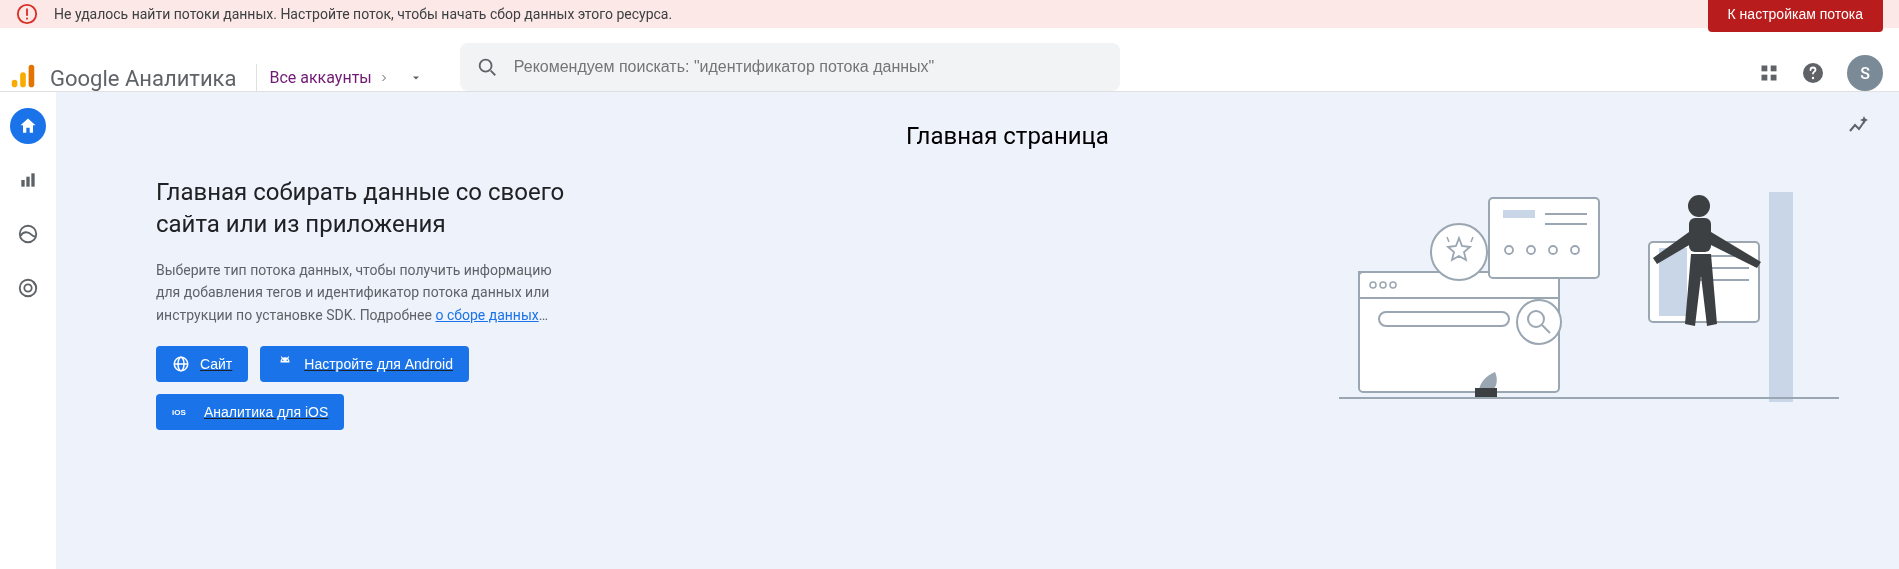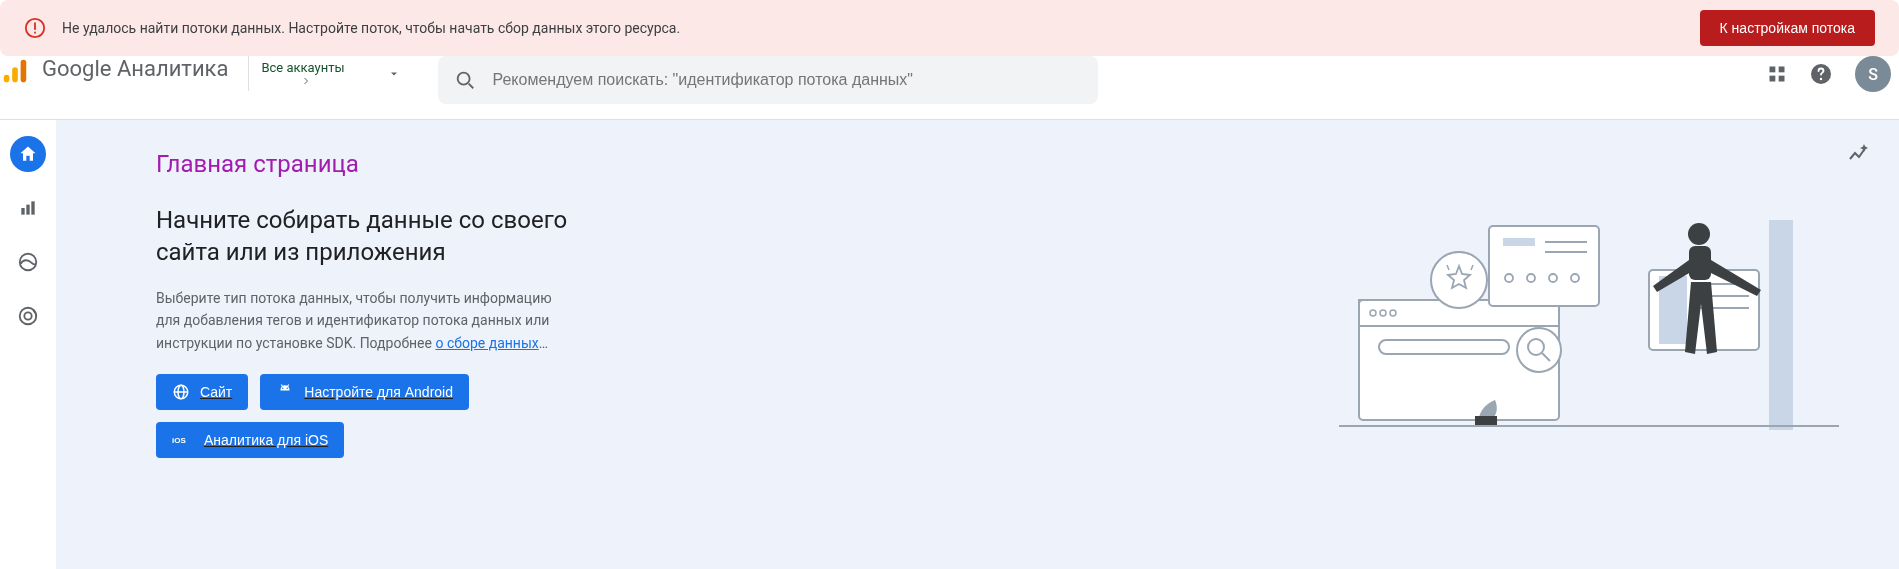"Не удалось найти потоки данных." .alert-bar { border-radius: 8px -> none; height: 56px -> 28px; padding: 0 24px -> 0 16px }
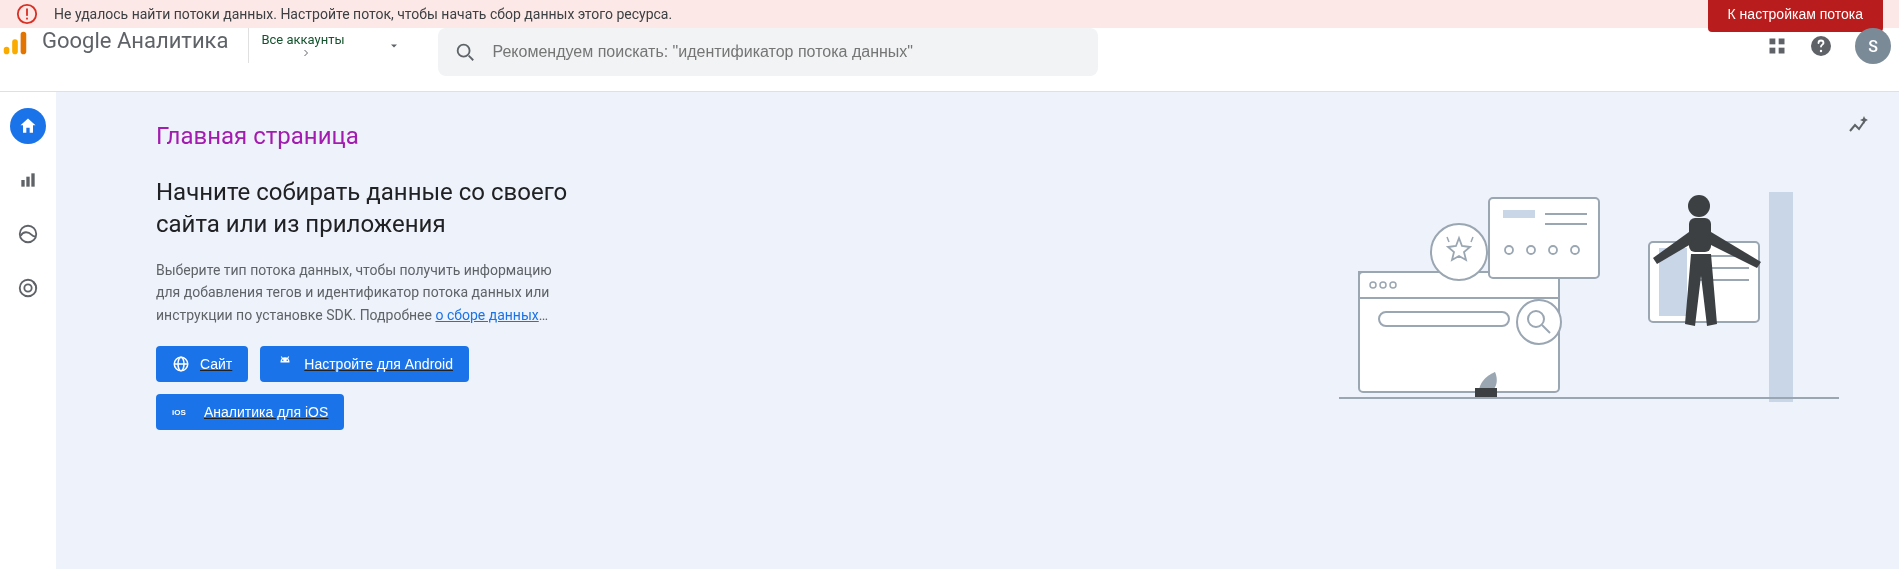"Google Аналитика" .header { align-items: flex-start -> flex-end; padding: 0 0 -> 0 8px }
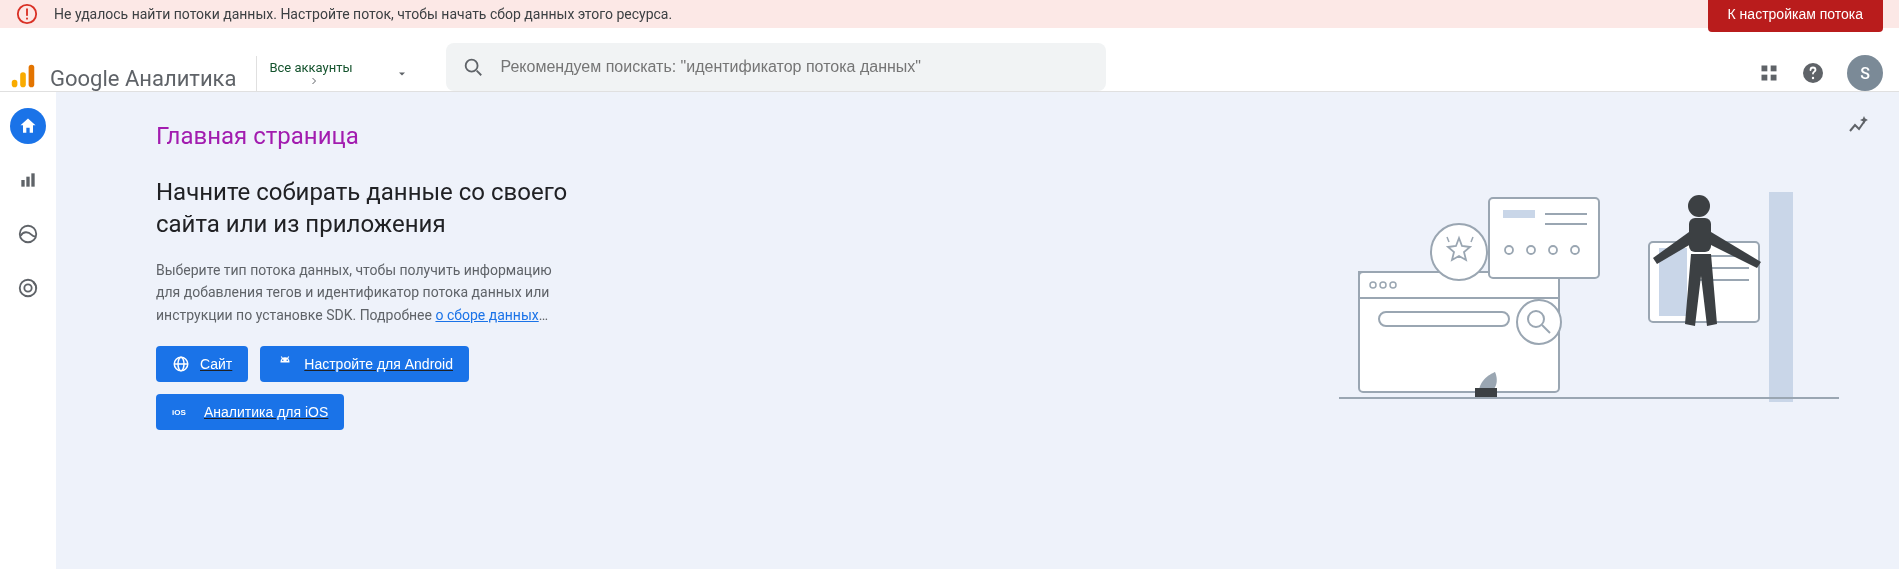"Все аккаунты" .acct-line1 { color: #14532d -> #701a75; flex-direction: column -> none; font-size: 13px -> 16px }
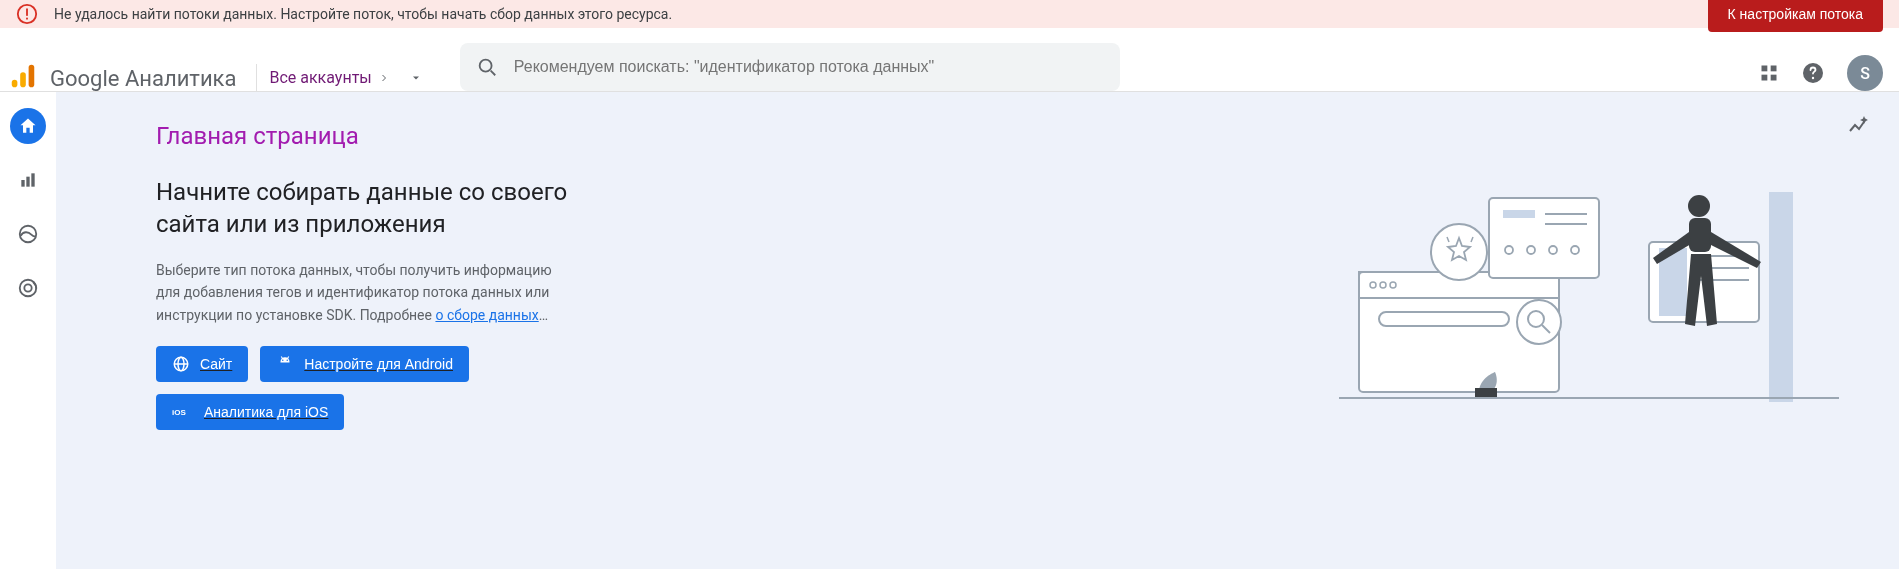"Главная страница" .page-title { color: #a21caf -> #000000; text-align: none -> center }
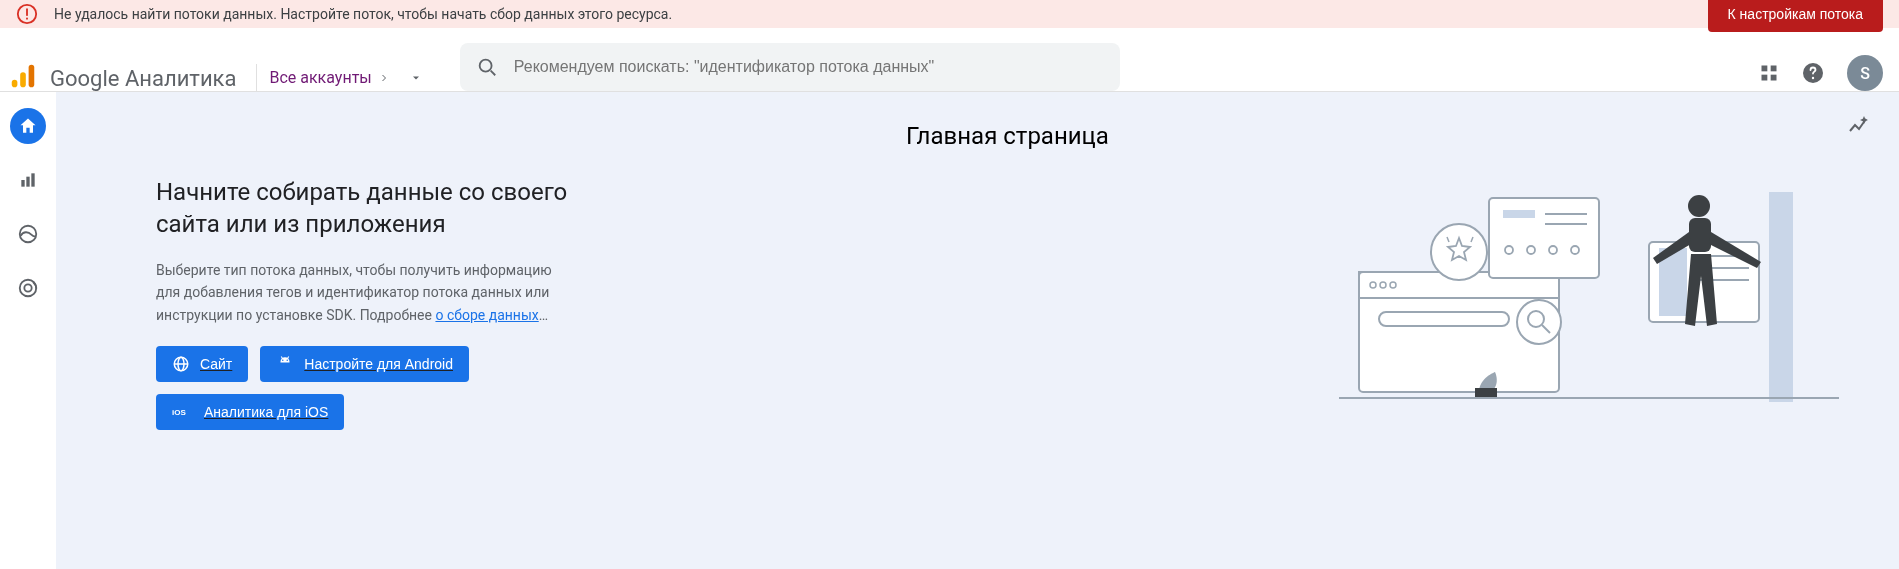"Начните собирать данные со своего" h2.section-heading { text: Начните -> Главная }
